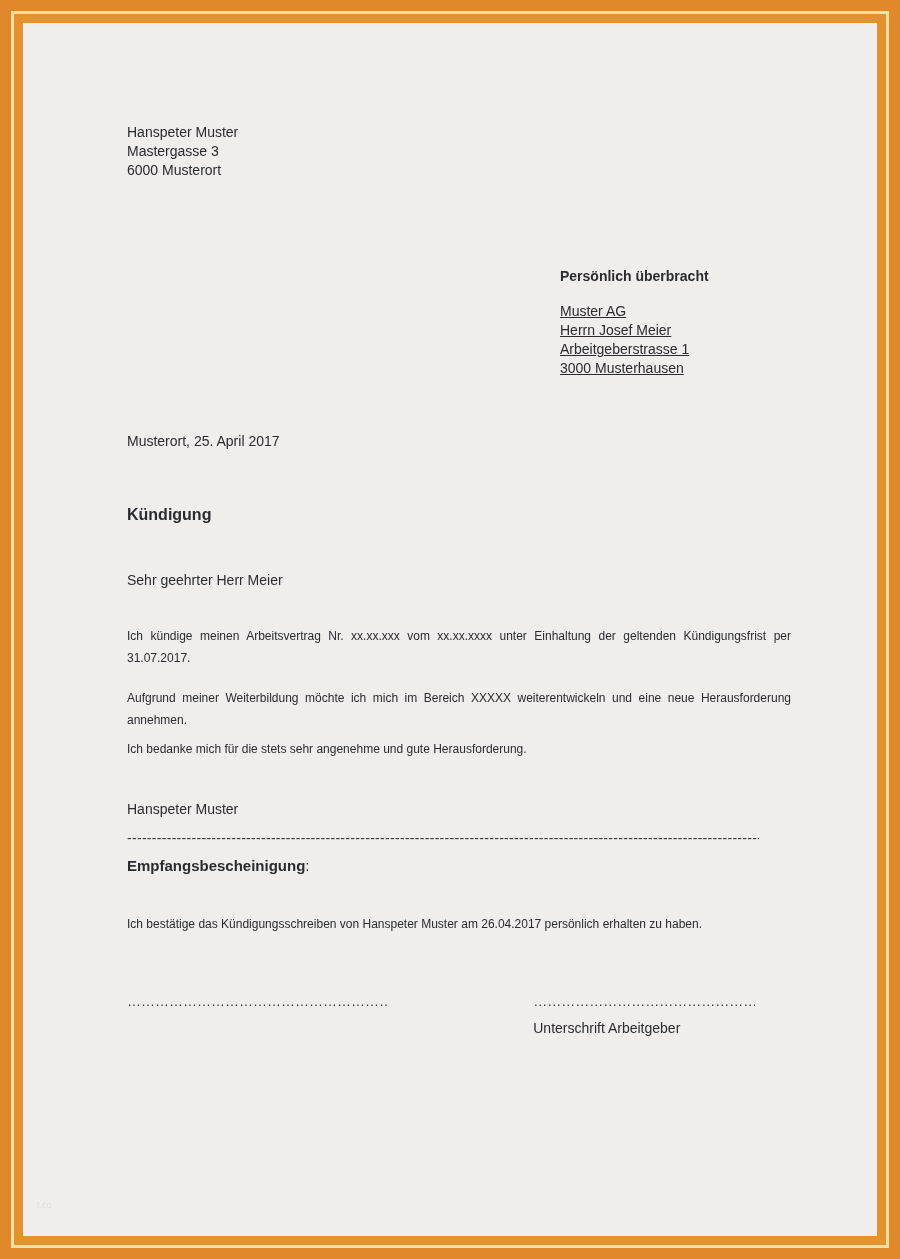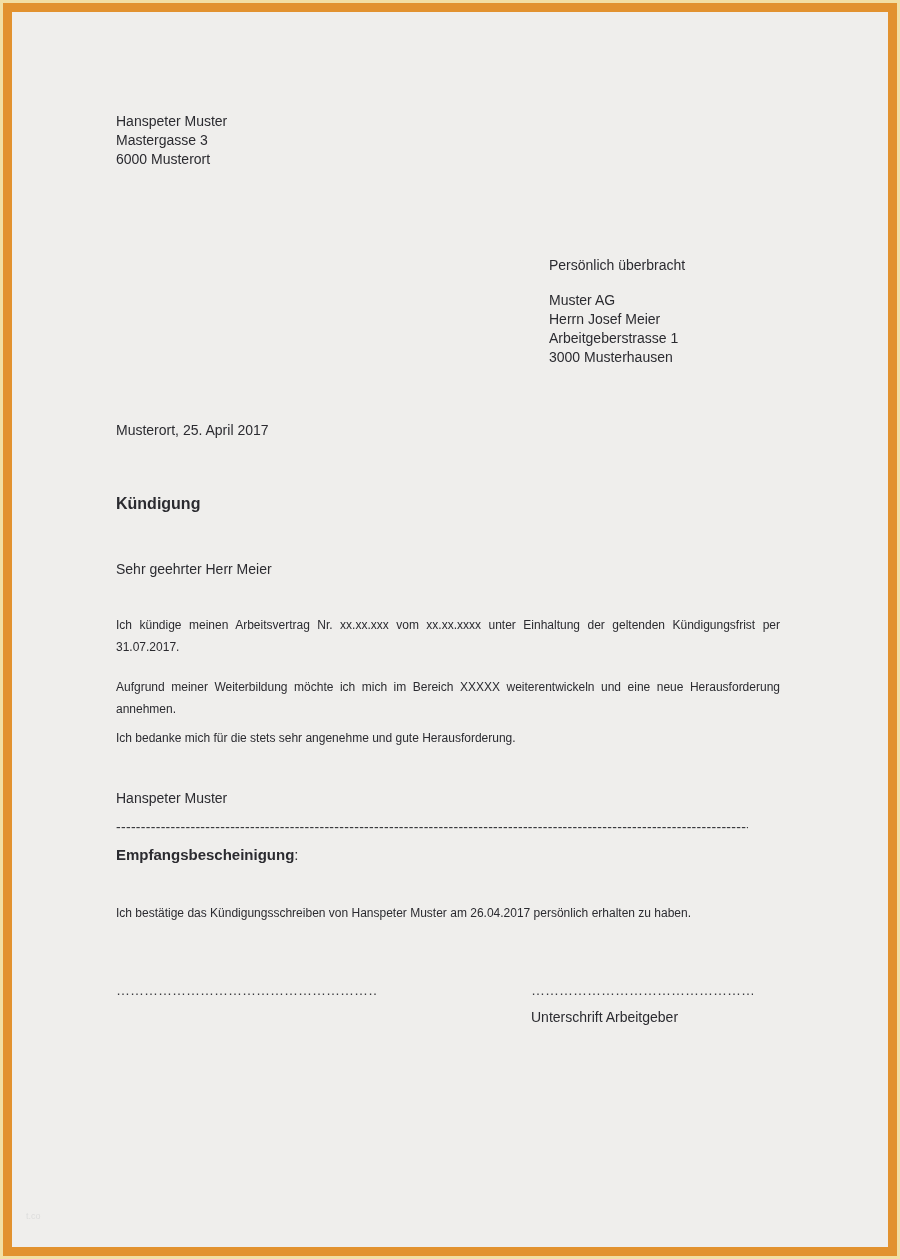"Hanspeter Muster" .frame-outer { padding: 0 -> 11px }
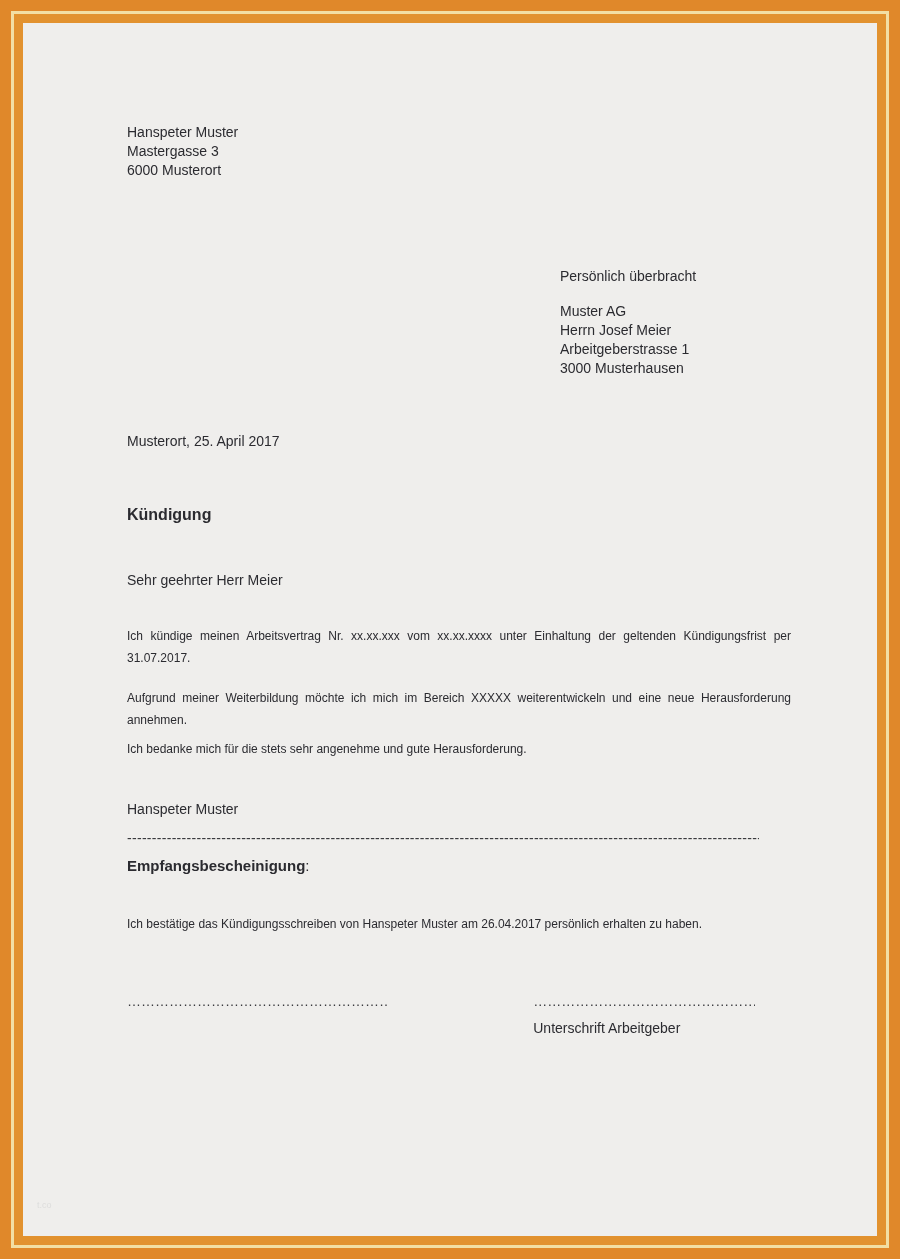"Persönlich überbracht" .delivery-note { font-weight: normal -> bold }
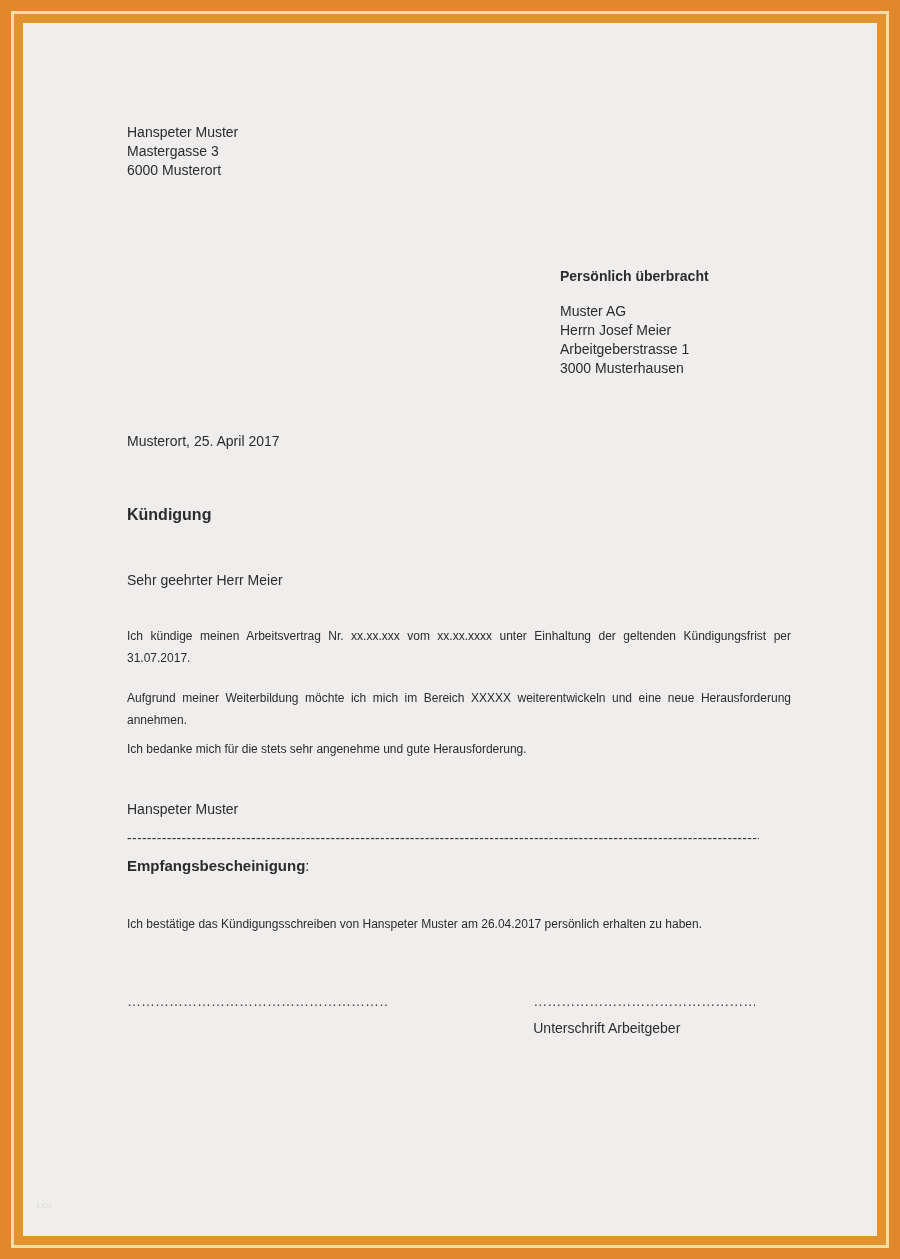"Muster AG" .recipient-block { text-decoration: none -> underline }
